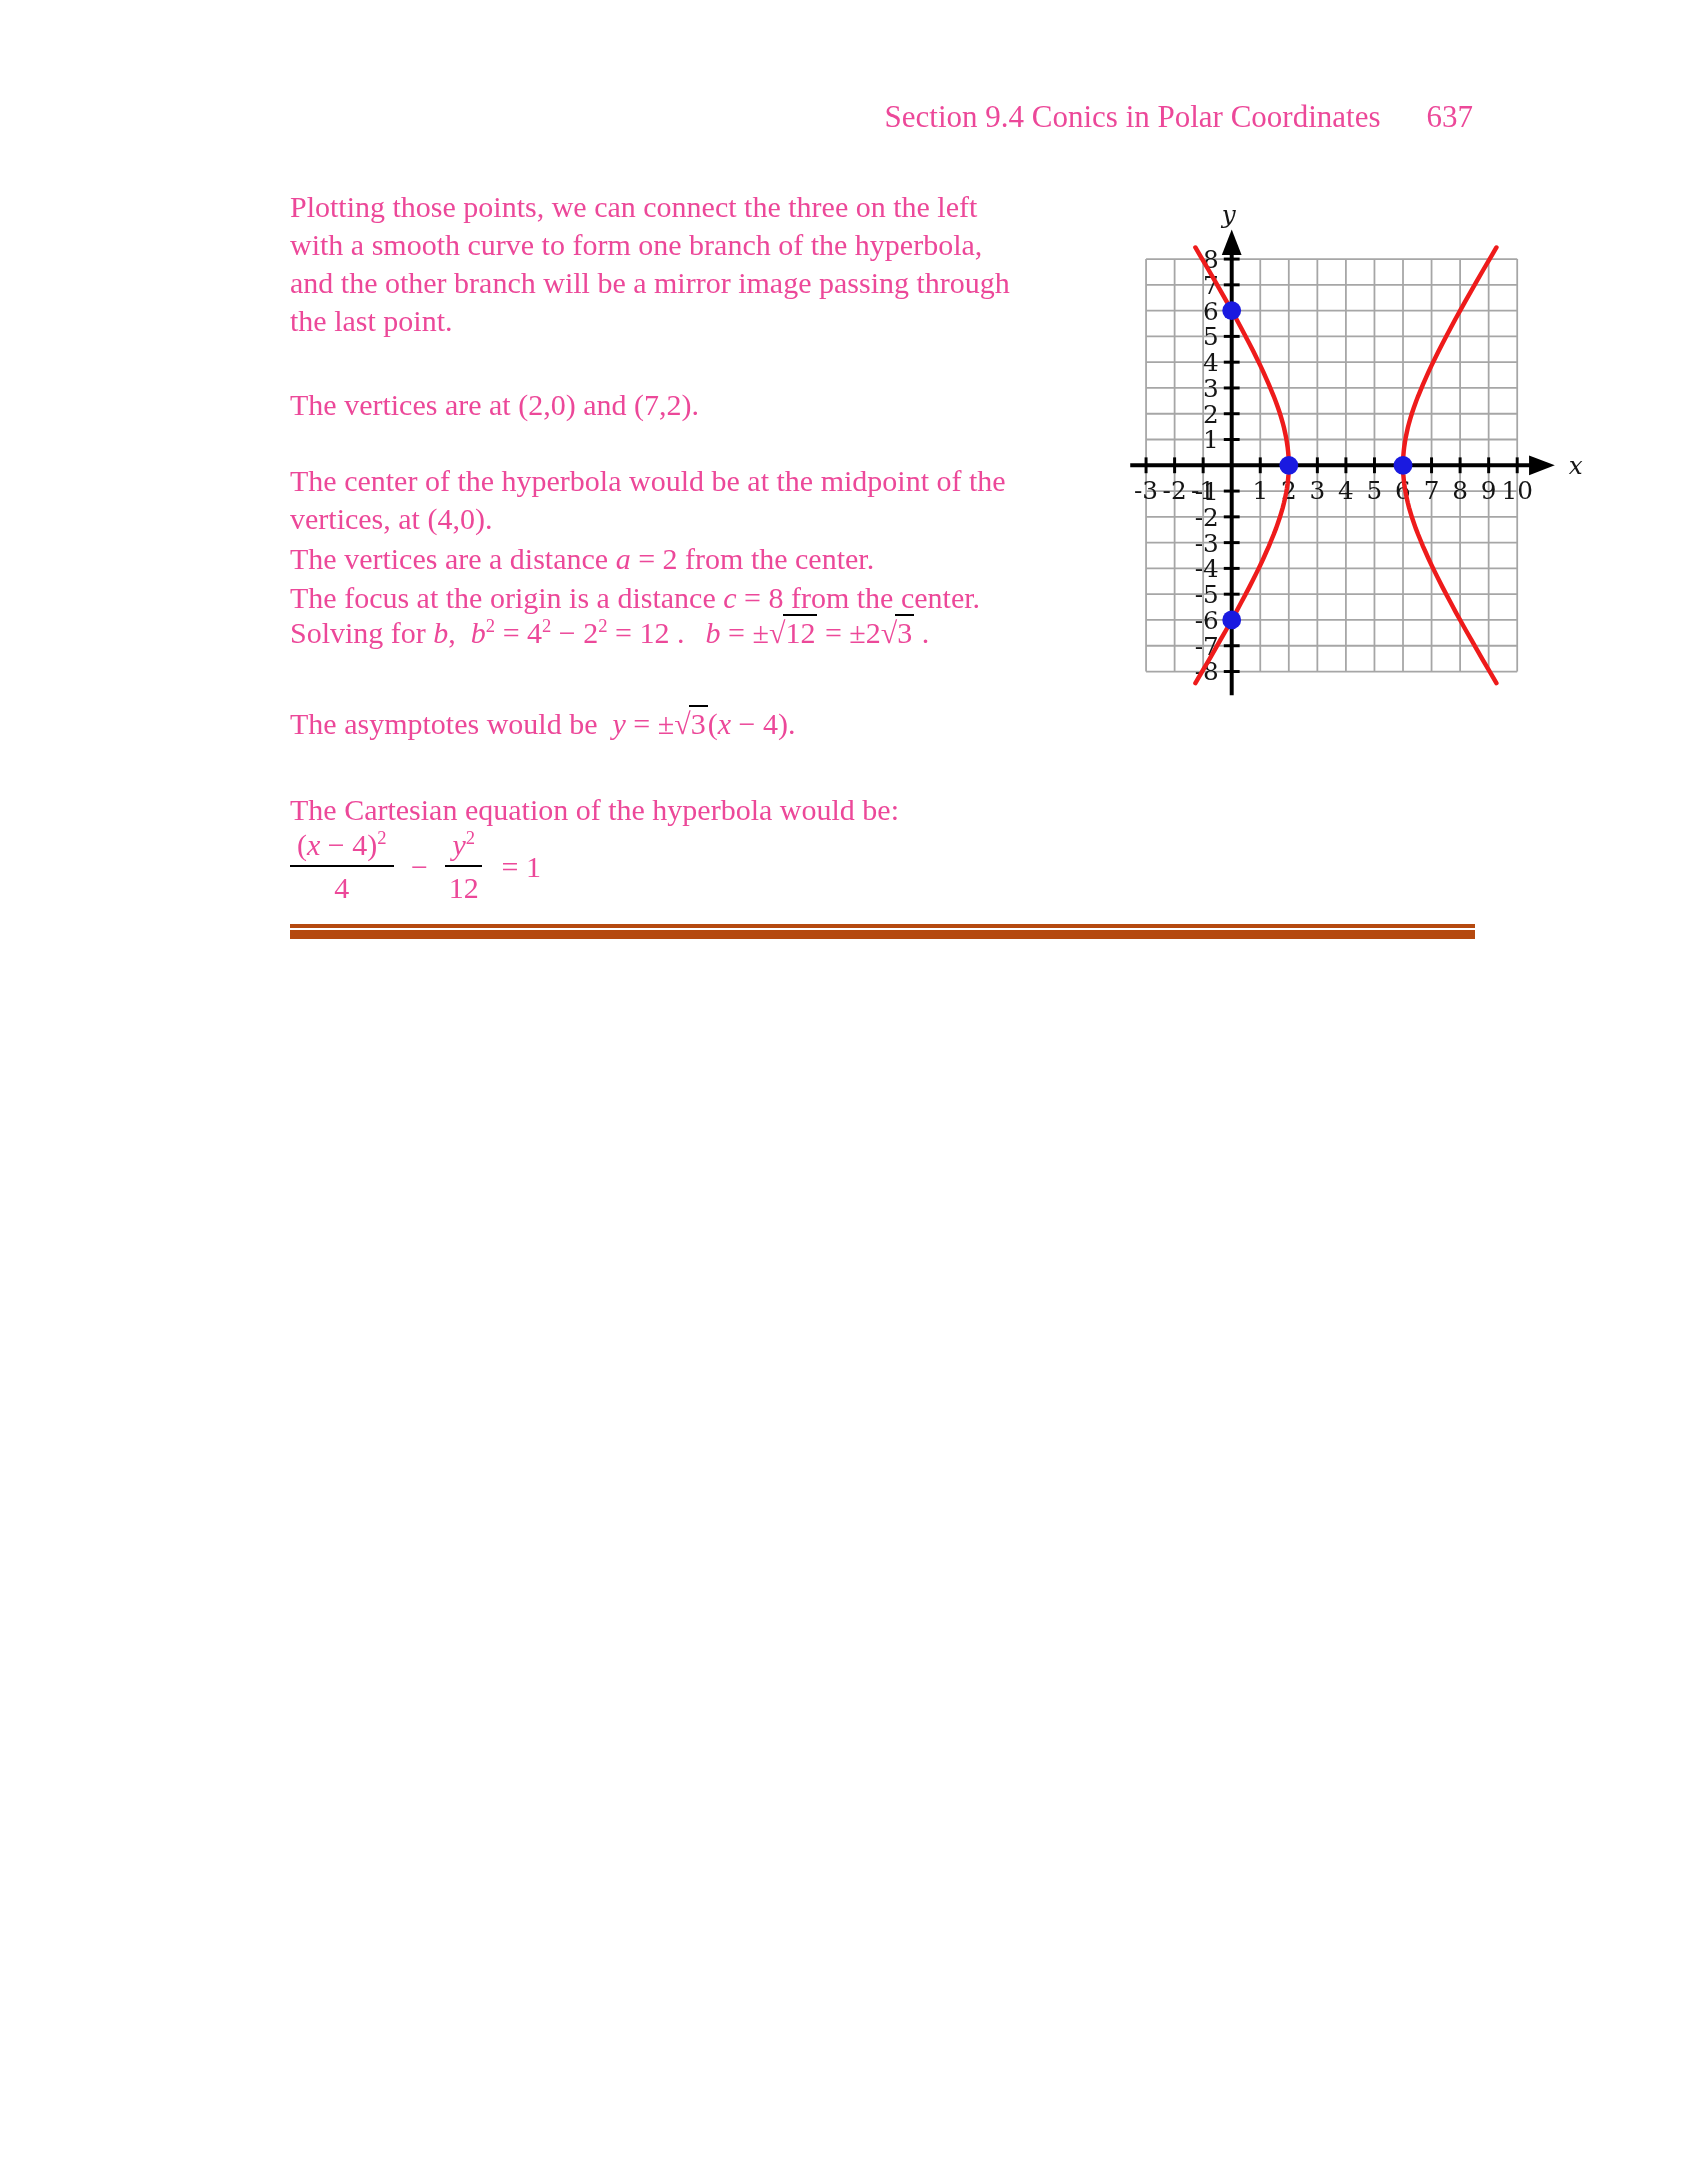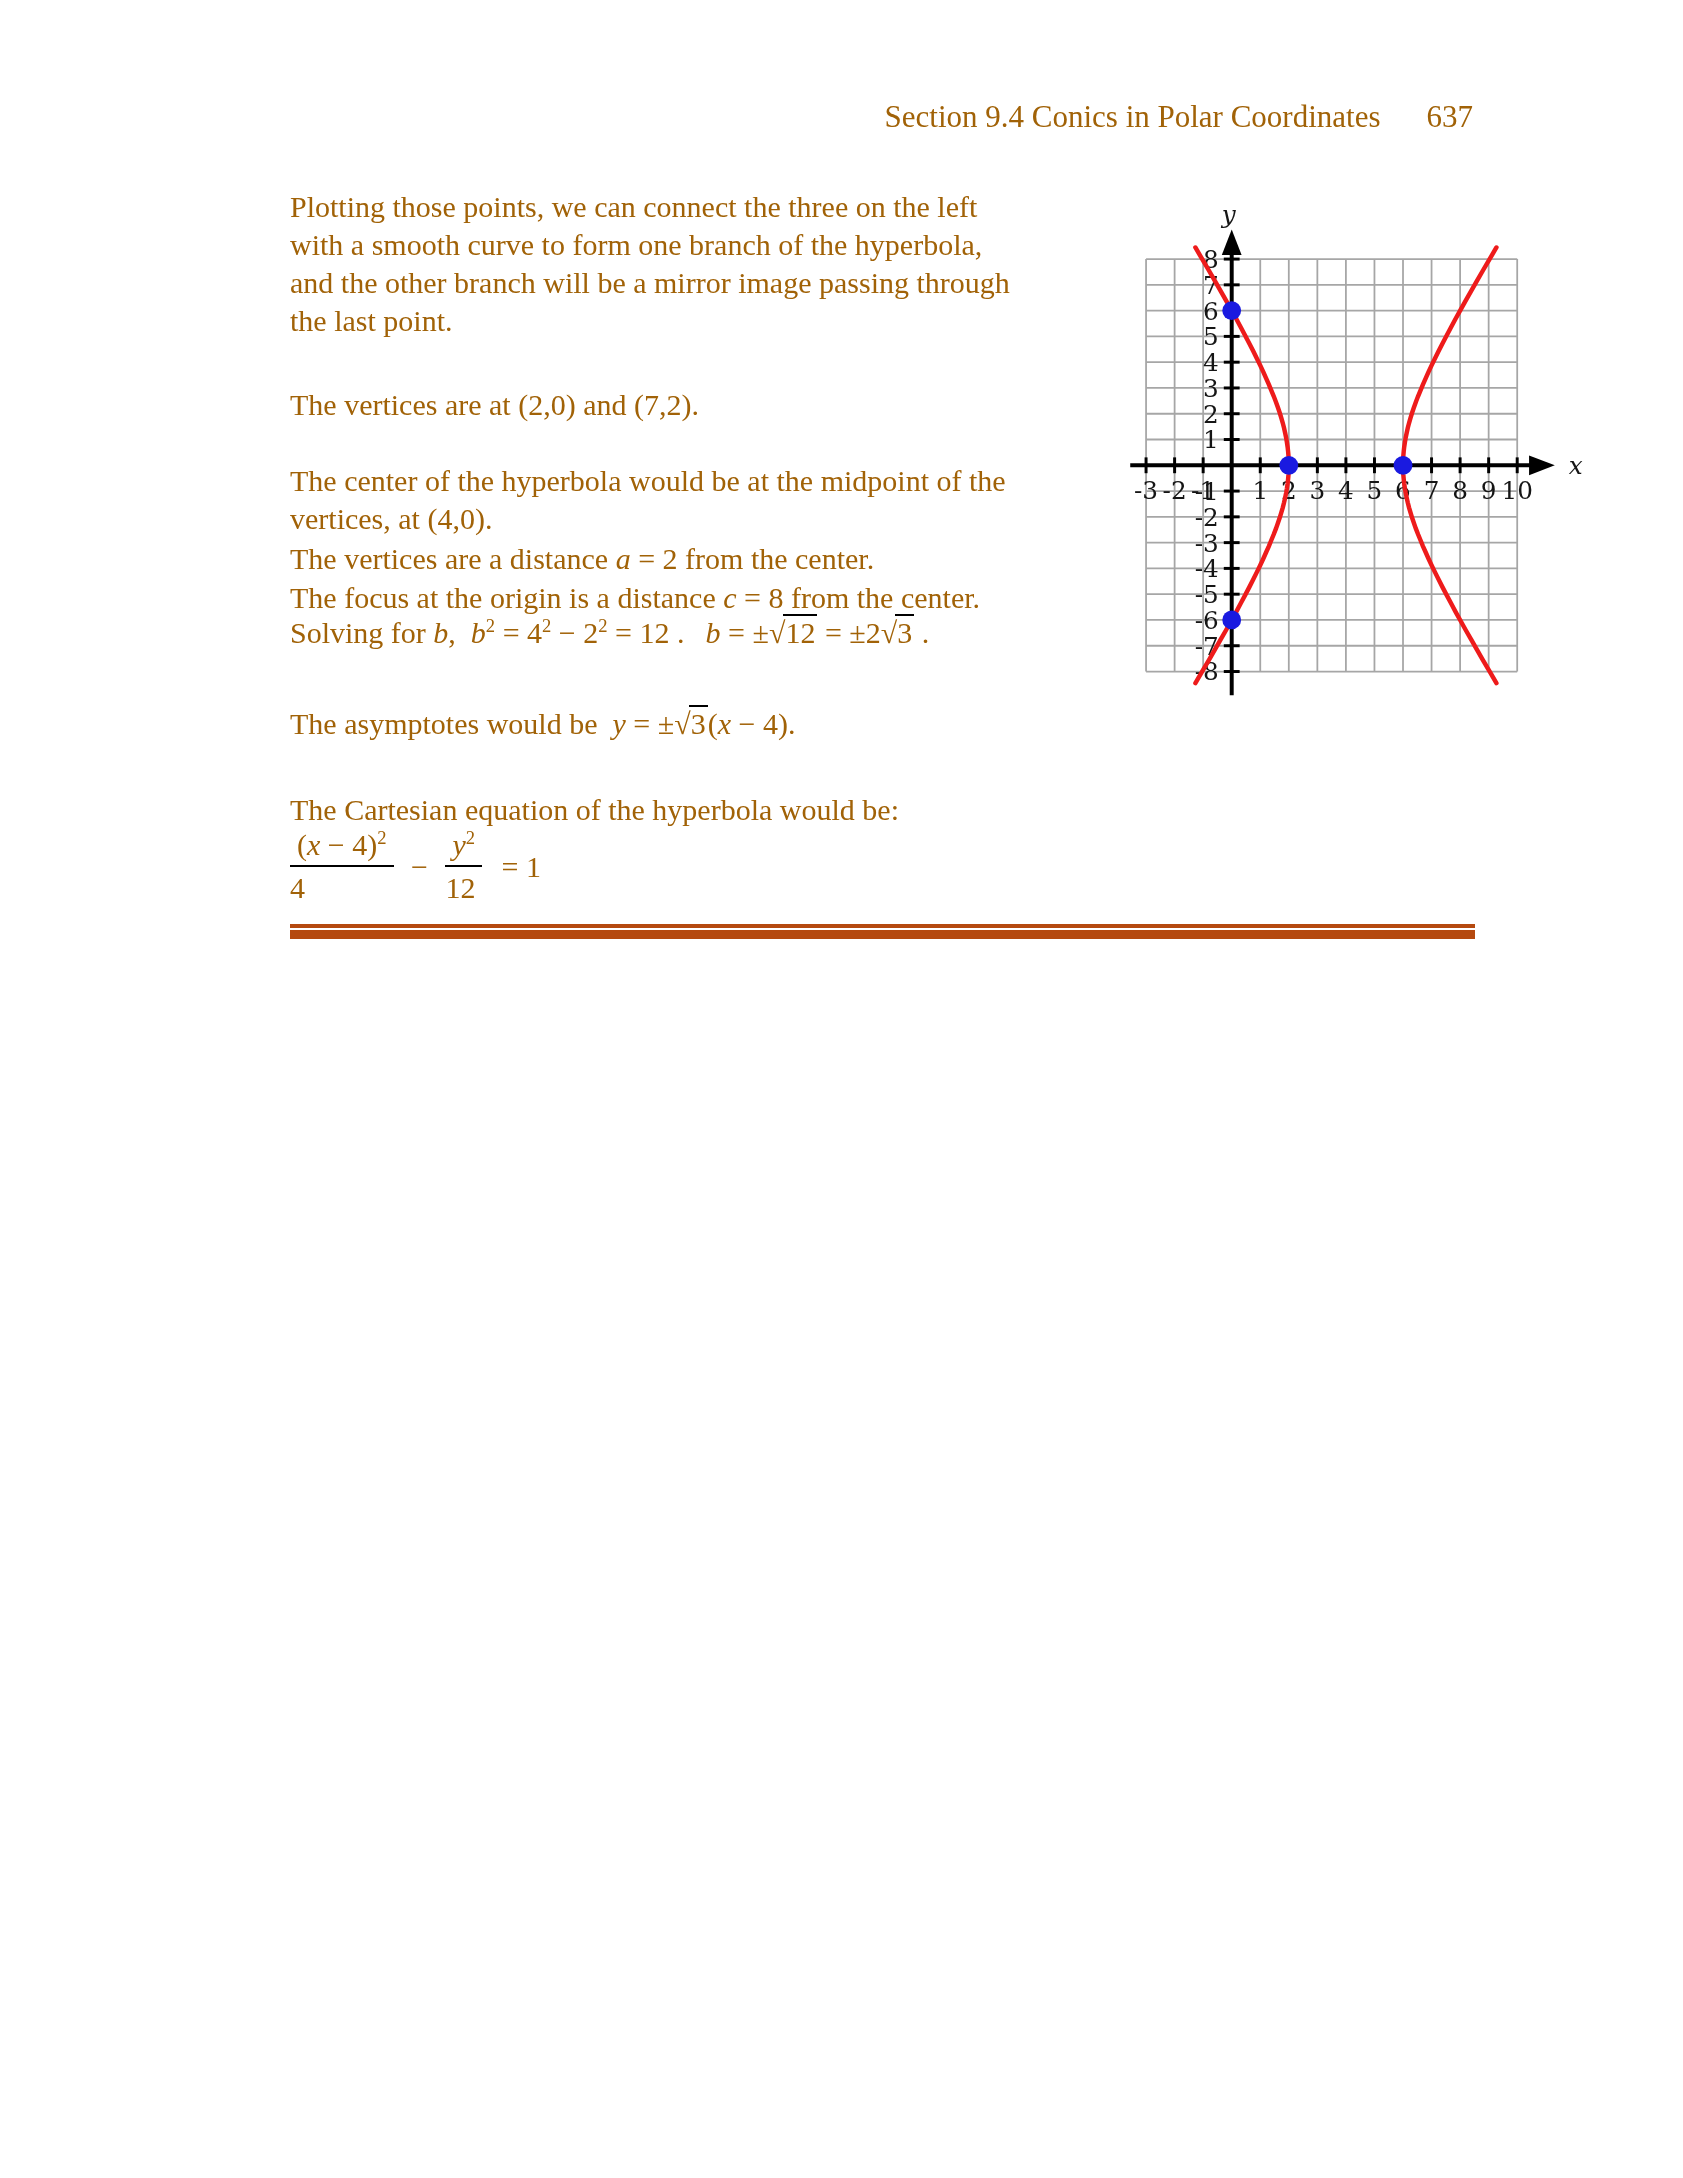"Section 9.4 Conics in Polar" .page { color: #a16207 -> #ec4899 }
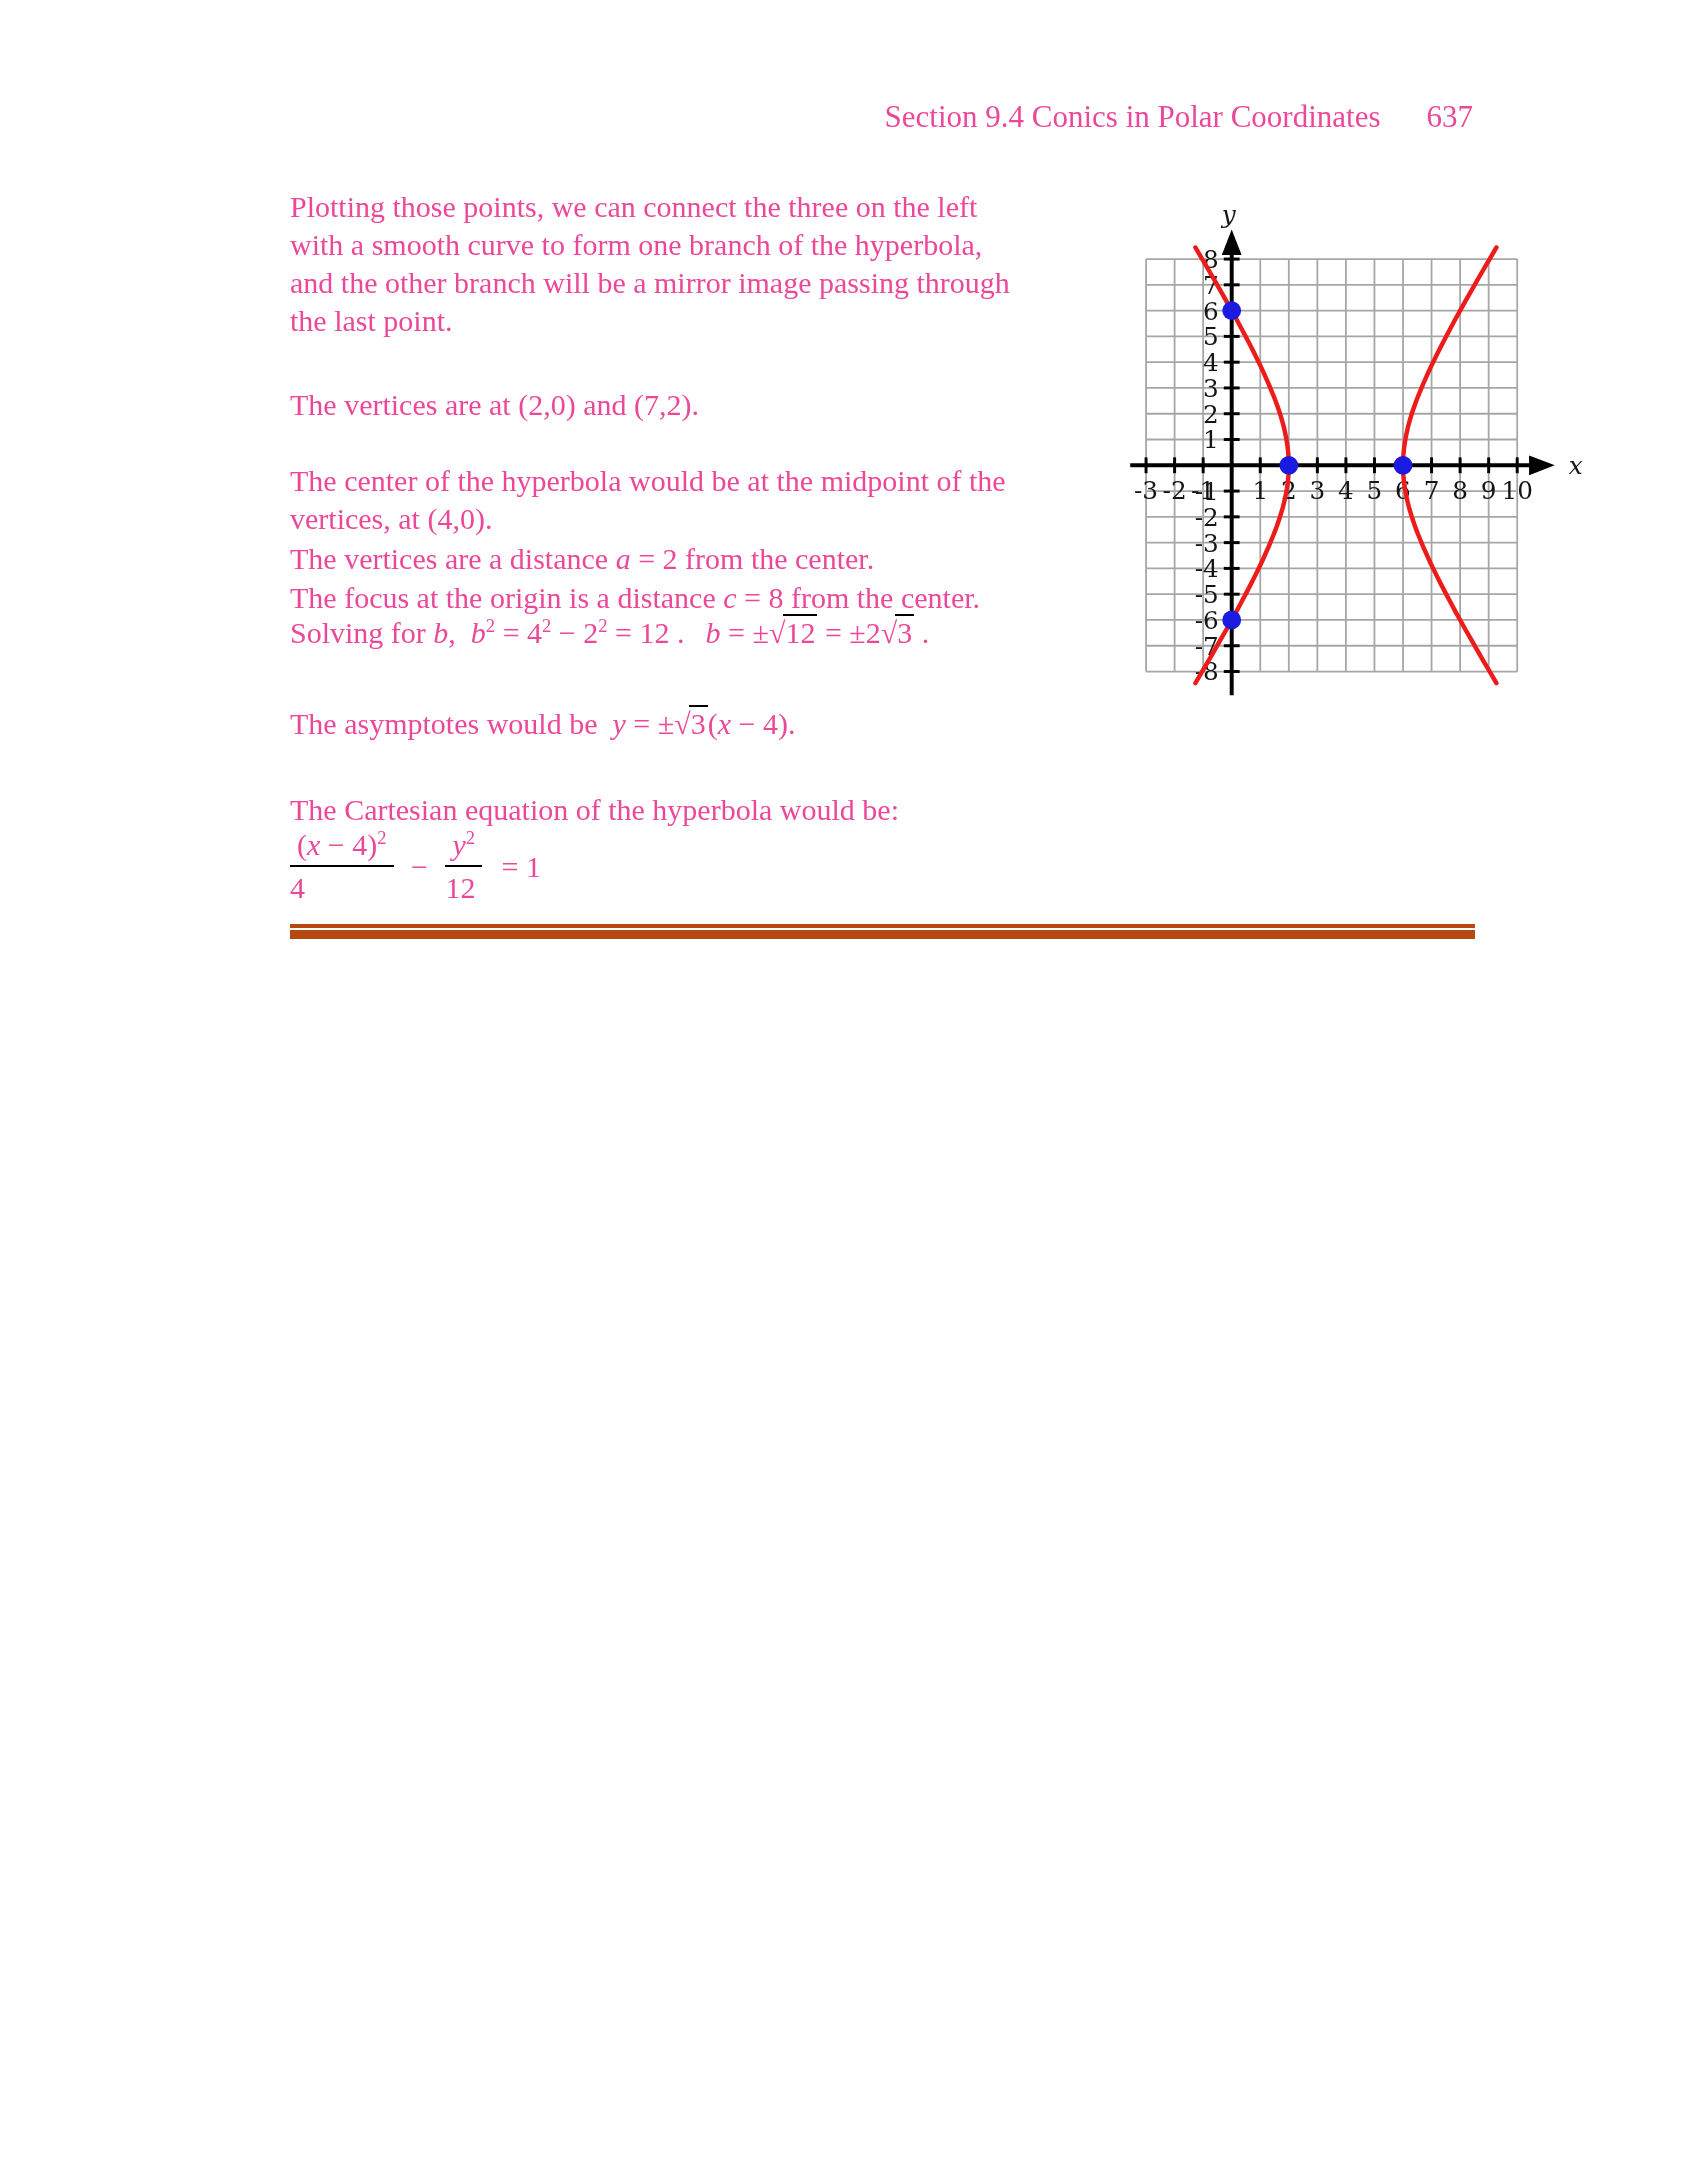"(x − 4)2" .frac { align-items: flex-start -> center }
